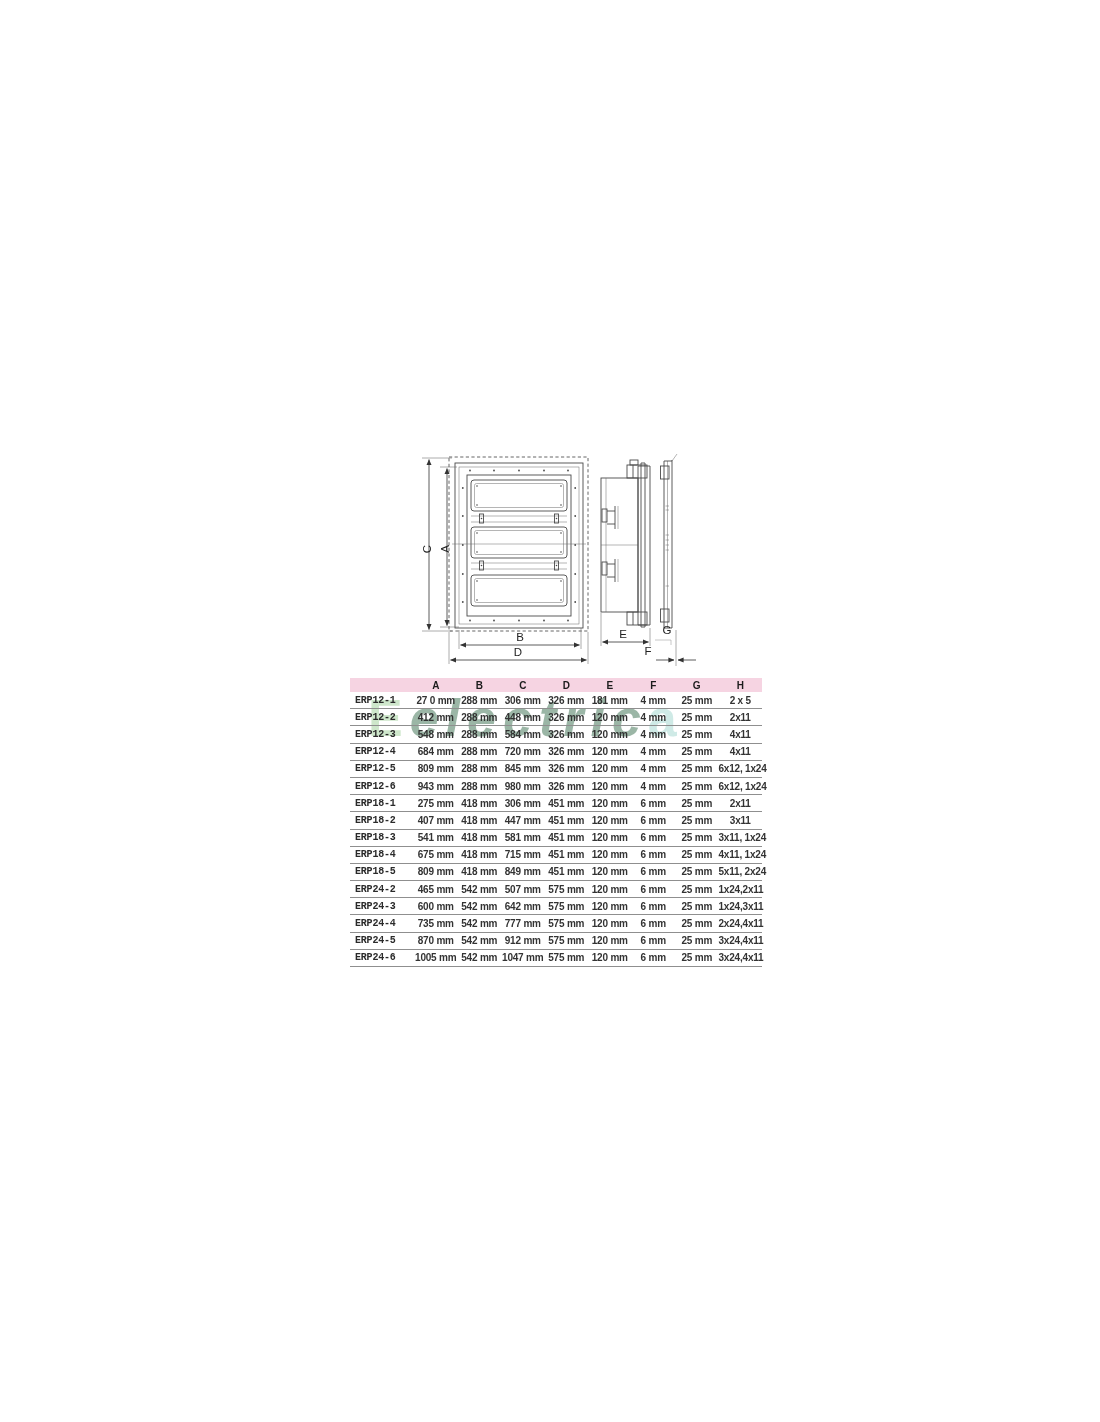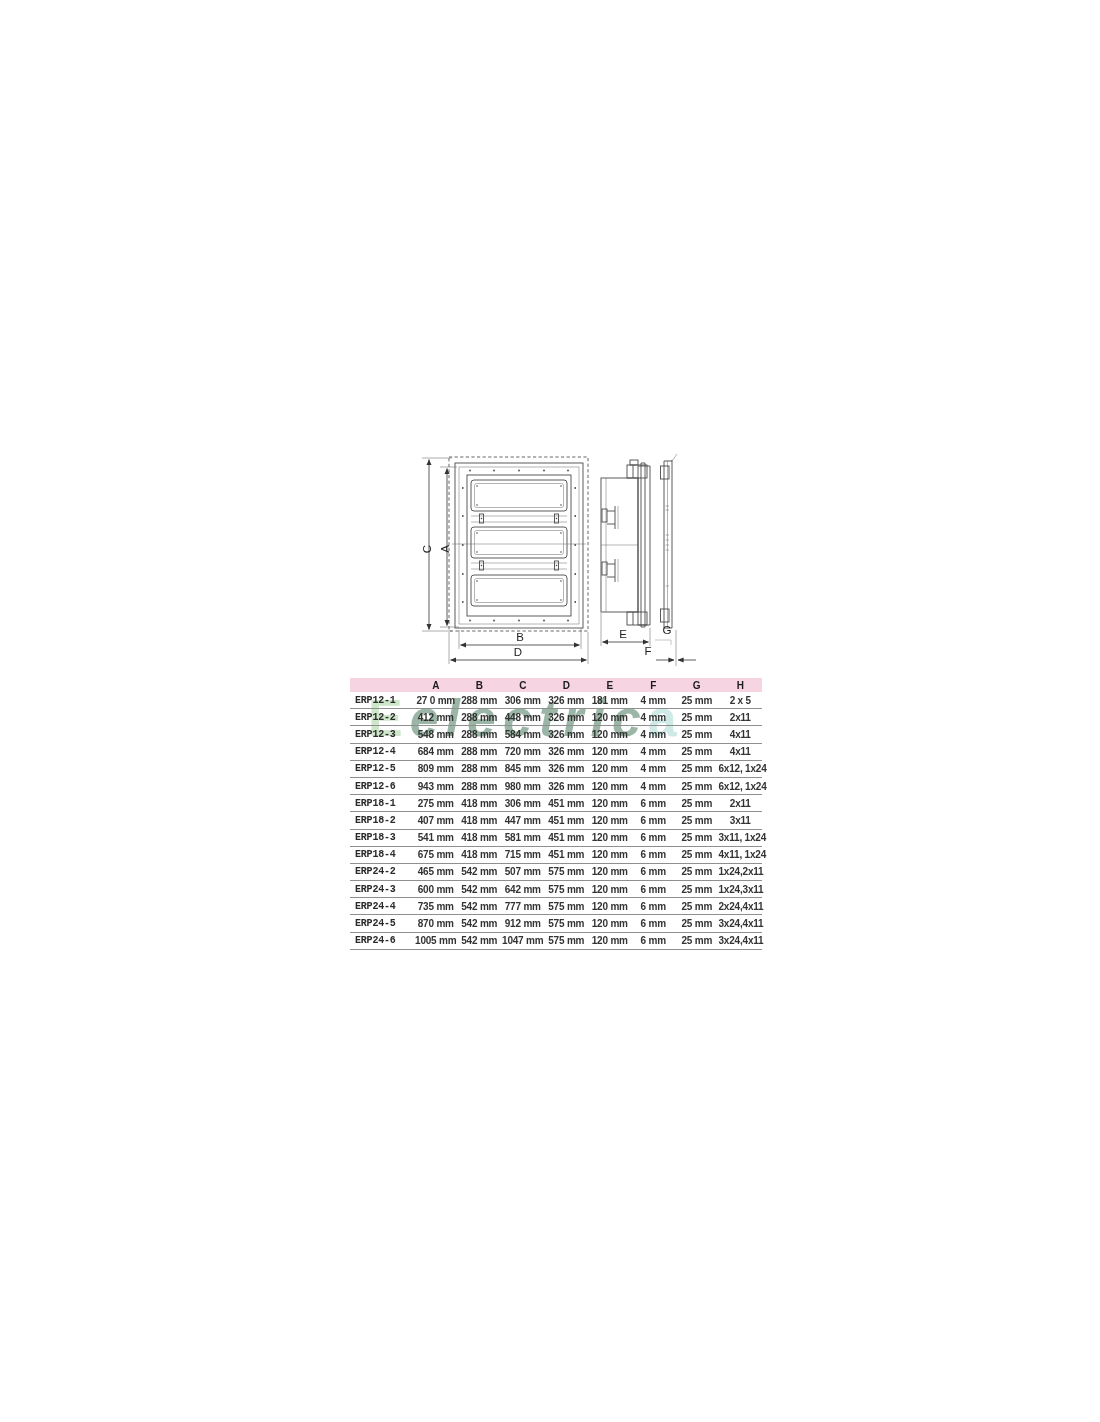"ERP18-5" tr { html: none -> <tr> <td>ERP18-5</td> <td>809 mm</td> <td>418 mm</td> <td>849 mm</td> <td>451 mm</td> <td>120 mm</td> <td>6 mm</td> <td>25 mm</td> <td>5x11, 2x24</td> </tr> }
